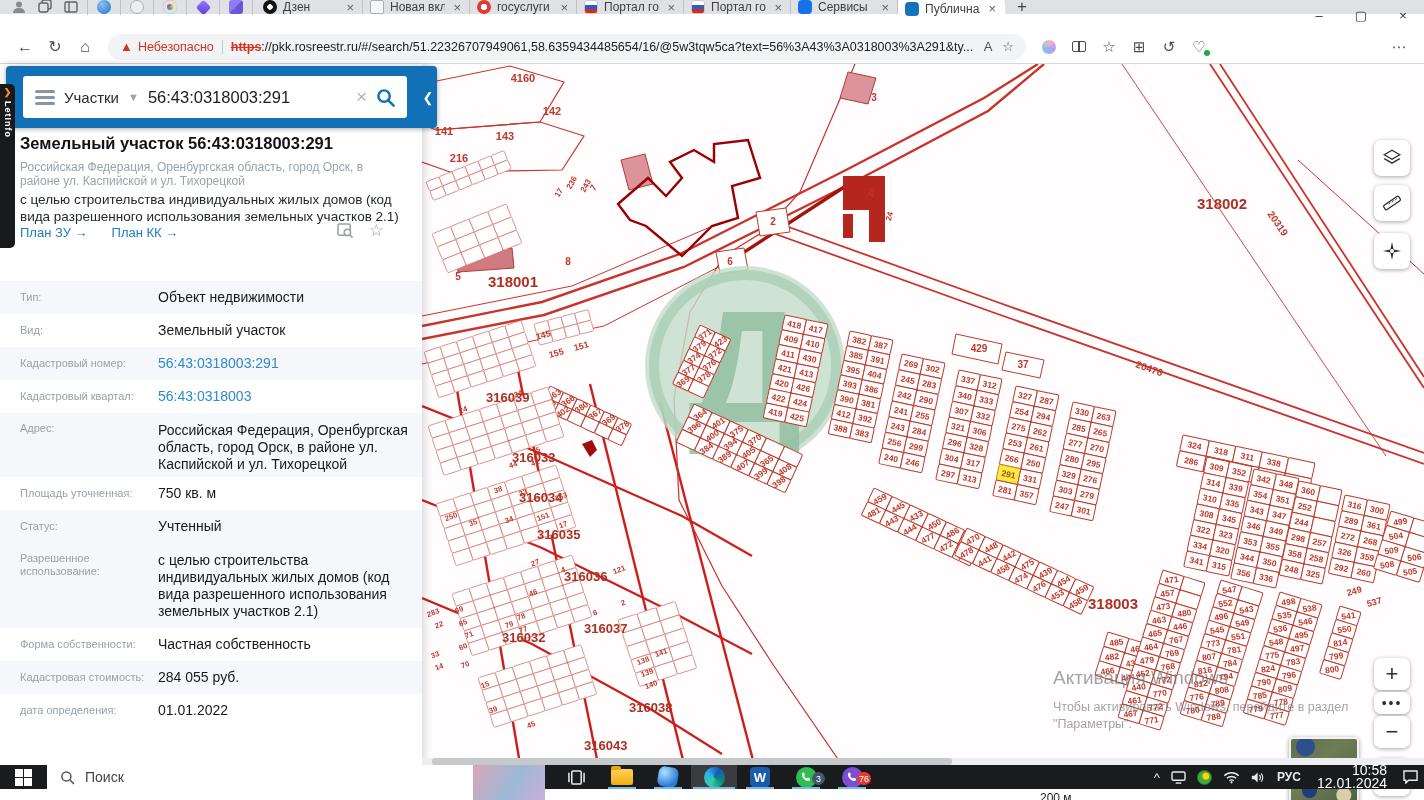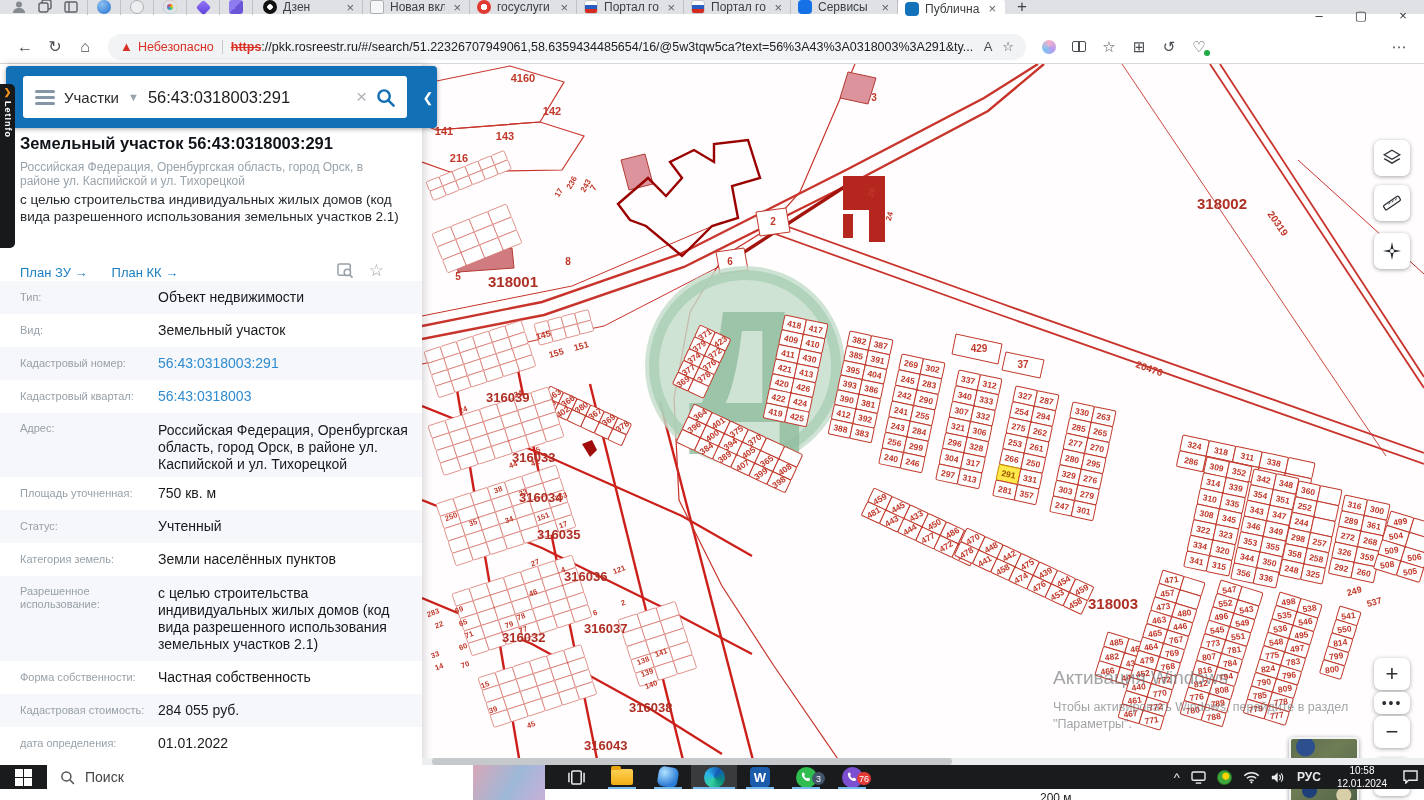"План ЗУ → План КК" #plinks { margin-top: 40px -> none }
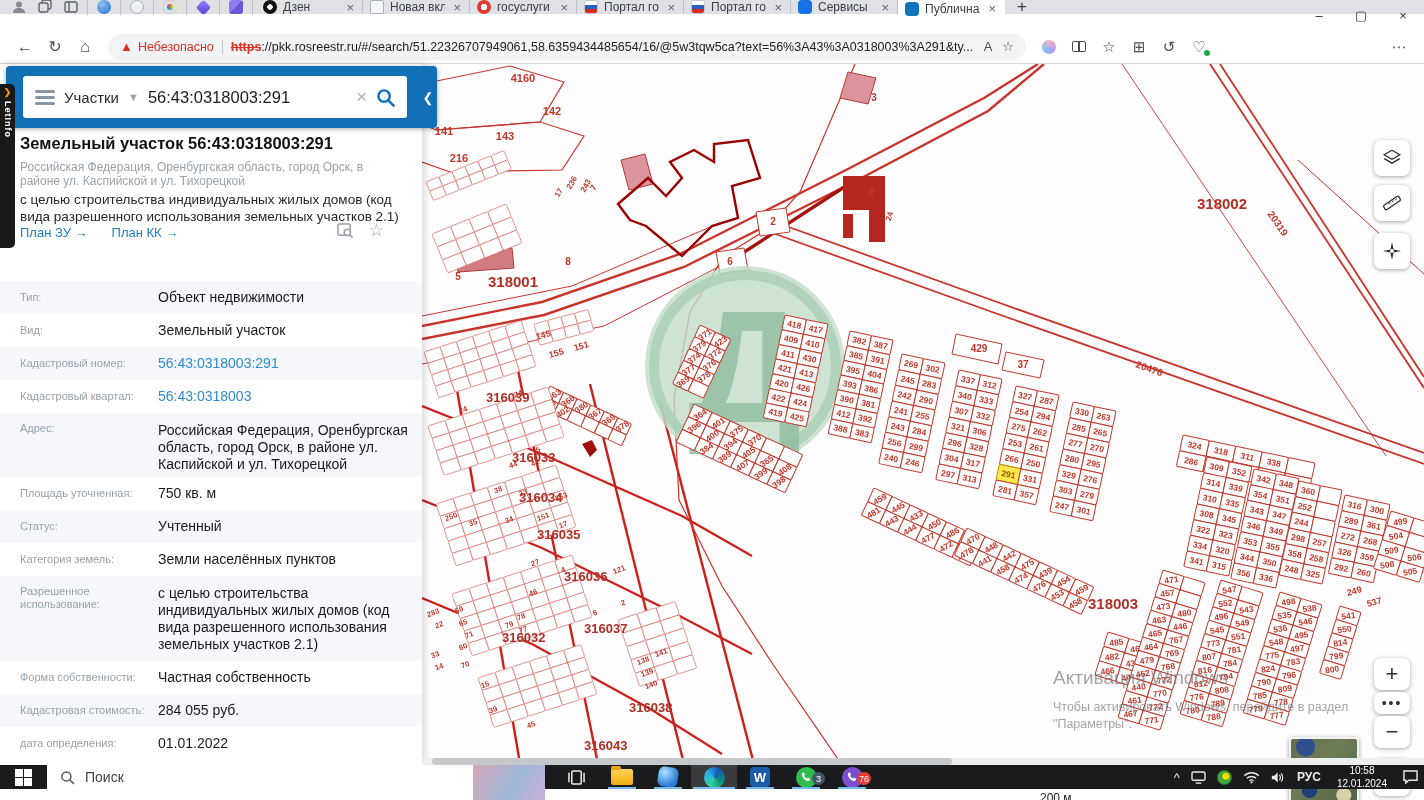"Категория земель:" div.prow { html: <div> <div>Категория земель:</div> <div>Земли населённых пунктов</div> </div> -> none }
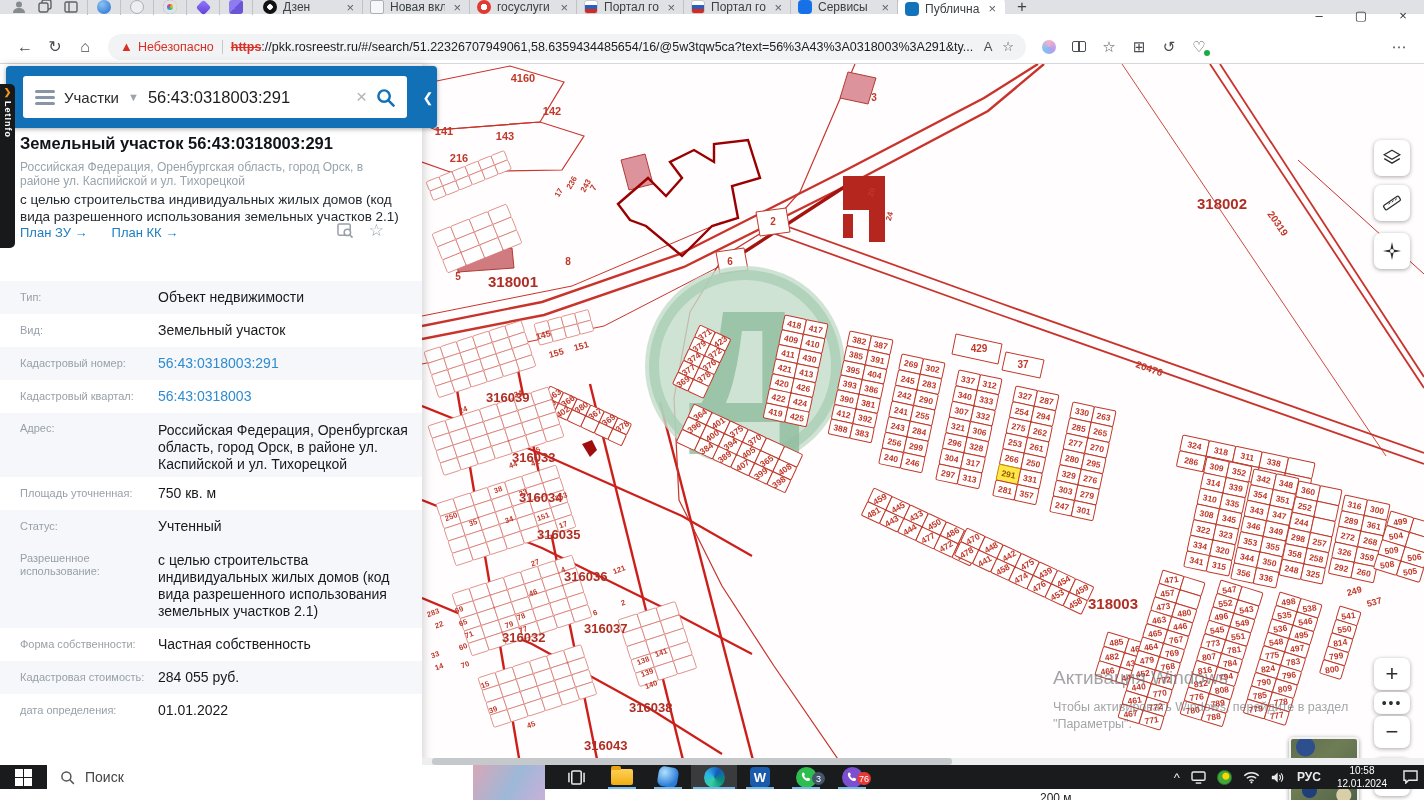"10:58" #clock { font-size: 10px -> 14px; text-align: center -> right }
